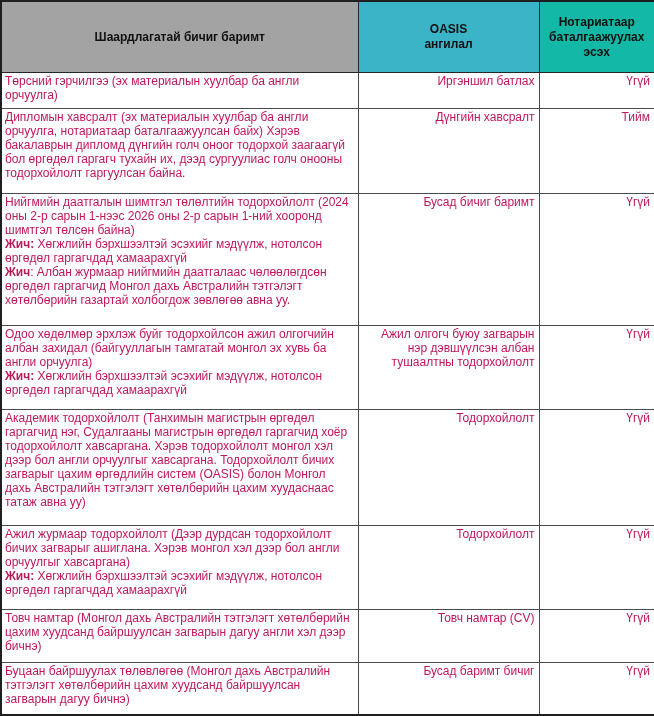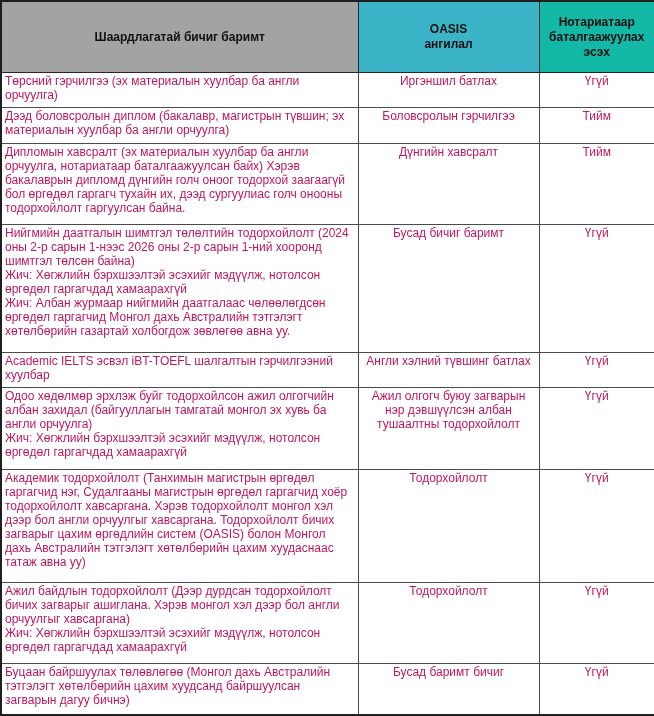"Иргэншил батлах" td.center { text-align: center -> right }
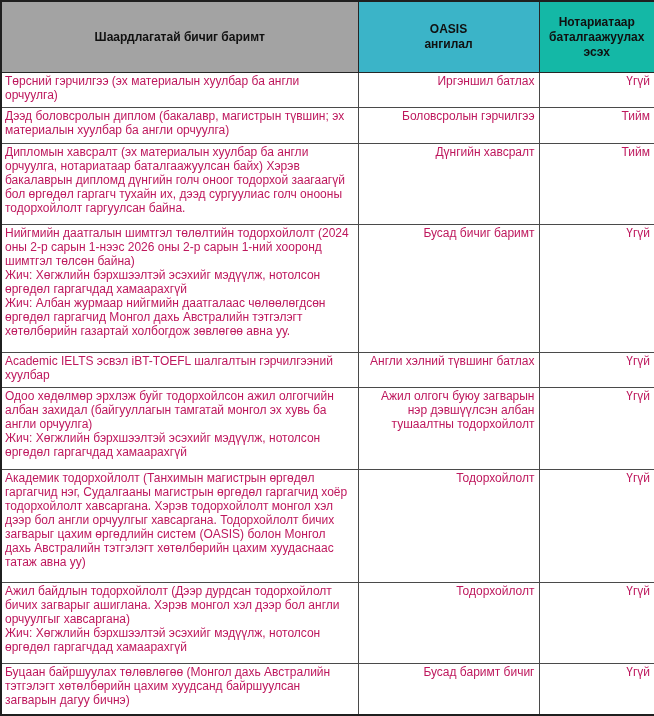"Дээд боловсролын диплом (бакалавр," tr { html: <tr> <td> <div>Дээд боловсролын диплом (бакалавр, магистрын түвшин; эх материалын хуулбар ба англи орчуулга)</div> </td> <td>Боловсролын гэрчилгээ</td> <td>Тийм</td> </tr> -> none }
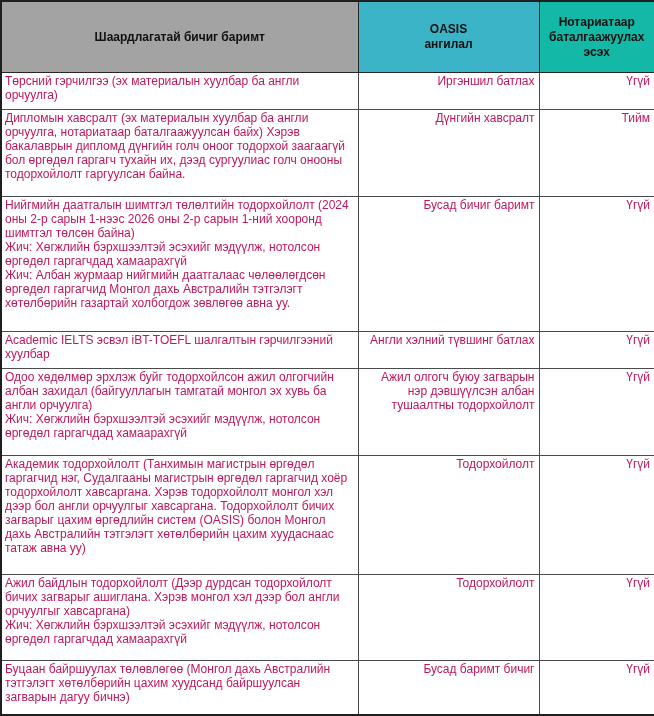"Жич:" td.doc b { font-weight: normal -> bold }
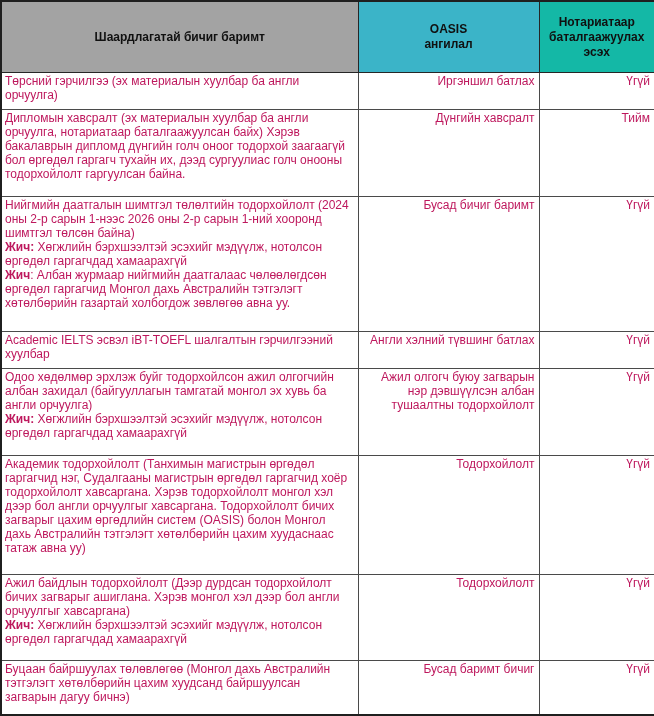"Academic IELTS эсвэл iBT-TOEFL шалгалтын" tr { html: <tr> <td> <div>Academic IELTS эсвэл iBT-TOEFL шалгалтын гэрчилгээний хуулбар</div> </td> <td>Англи хэлний түвшинг батлах</td> <td>Үгүй</td> </tr> -> none }
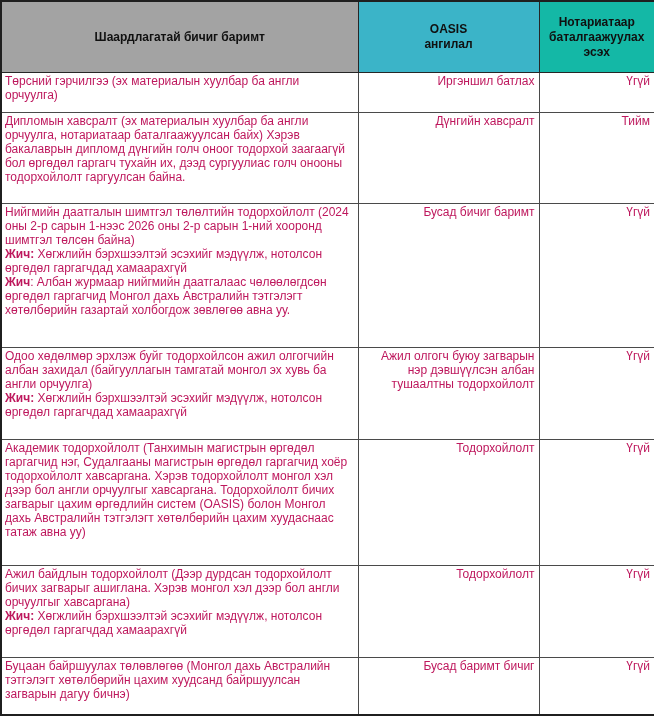"Ажил байдлын тодорхойлолт (Дээр дурдсан" div { text: байдлын -> журмаар }
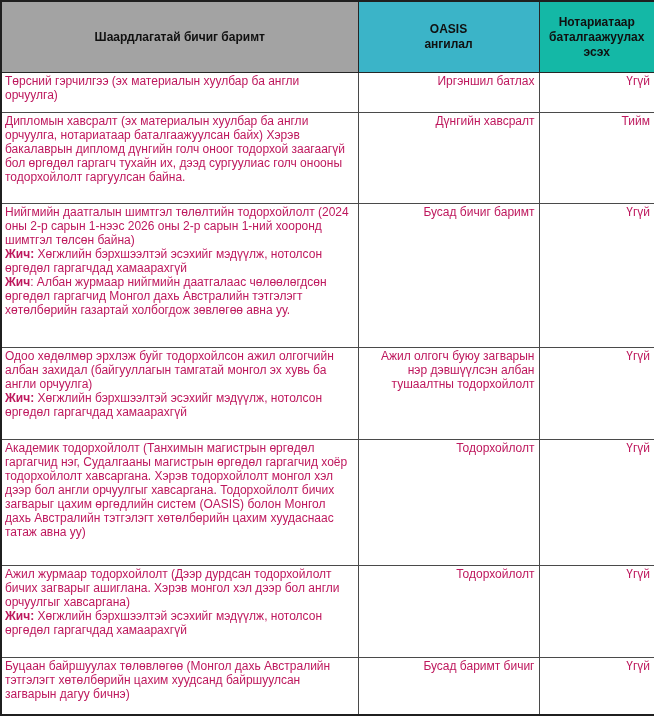"Товч намтар (Монгол дахь Австралийн" tr { html: none -> <tr> <td> <div>Товч намтар (Монгол дахь Австралийн тэтгэлэгт хөтөлбөрийн цахим хуудсанд байршуулсан загварын дагуу англи хэл дээр бичнэ)</div> </td> <td>Товч намтар (CV)</td> <td>Үгүй</td> </tr> }
